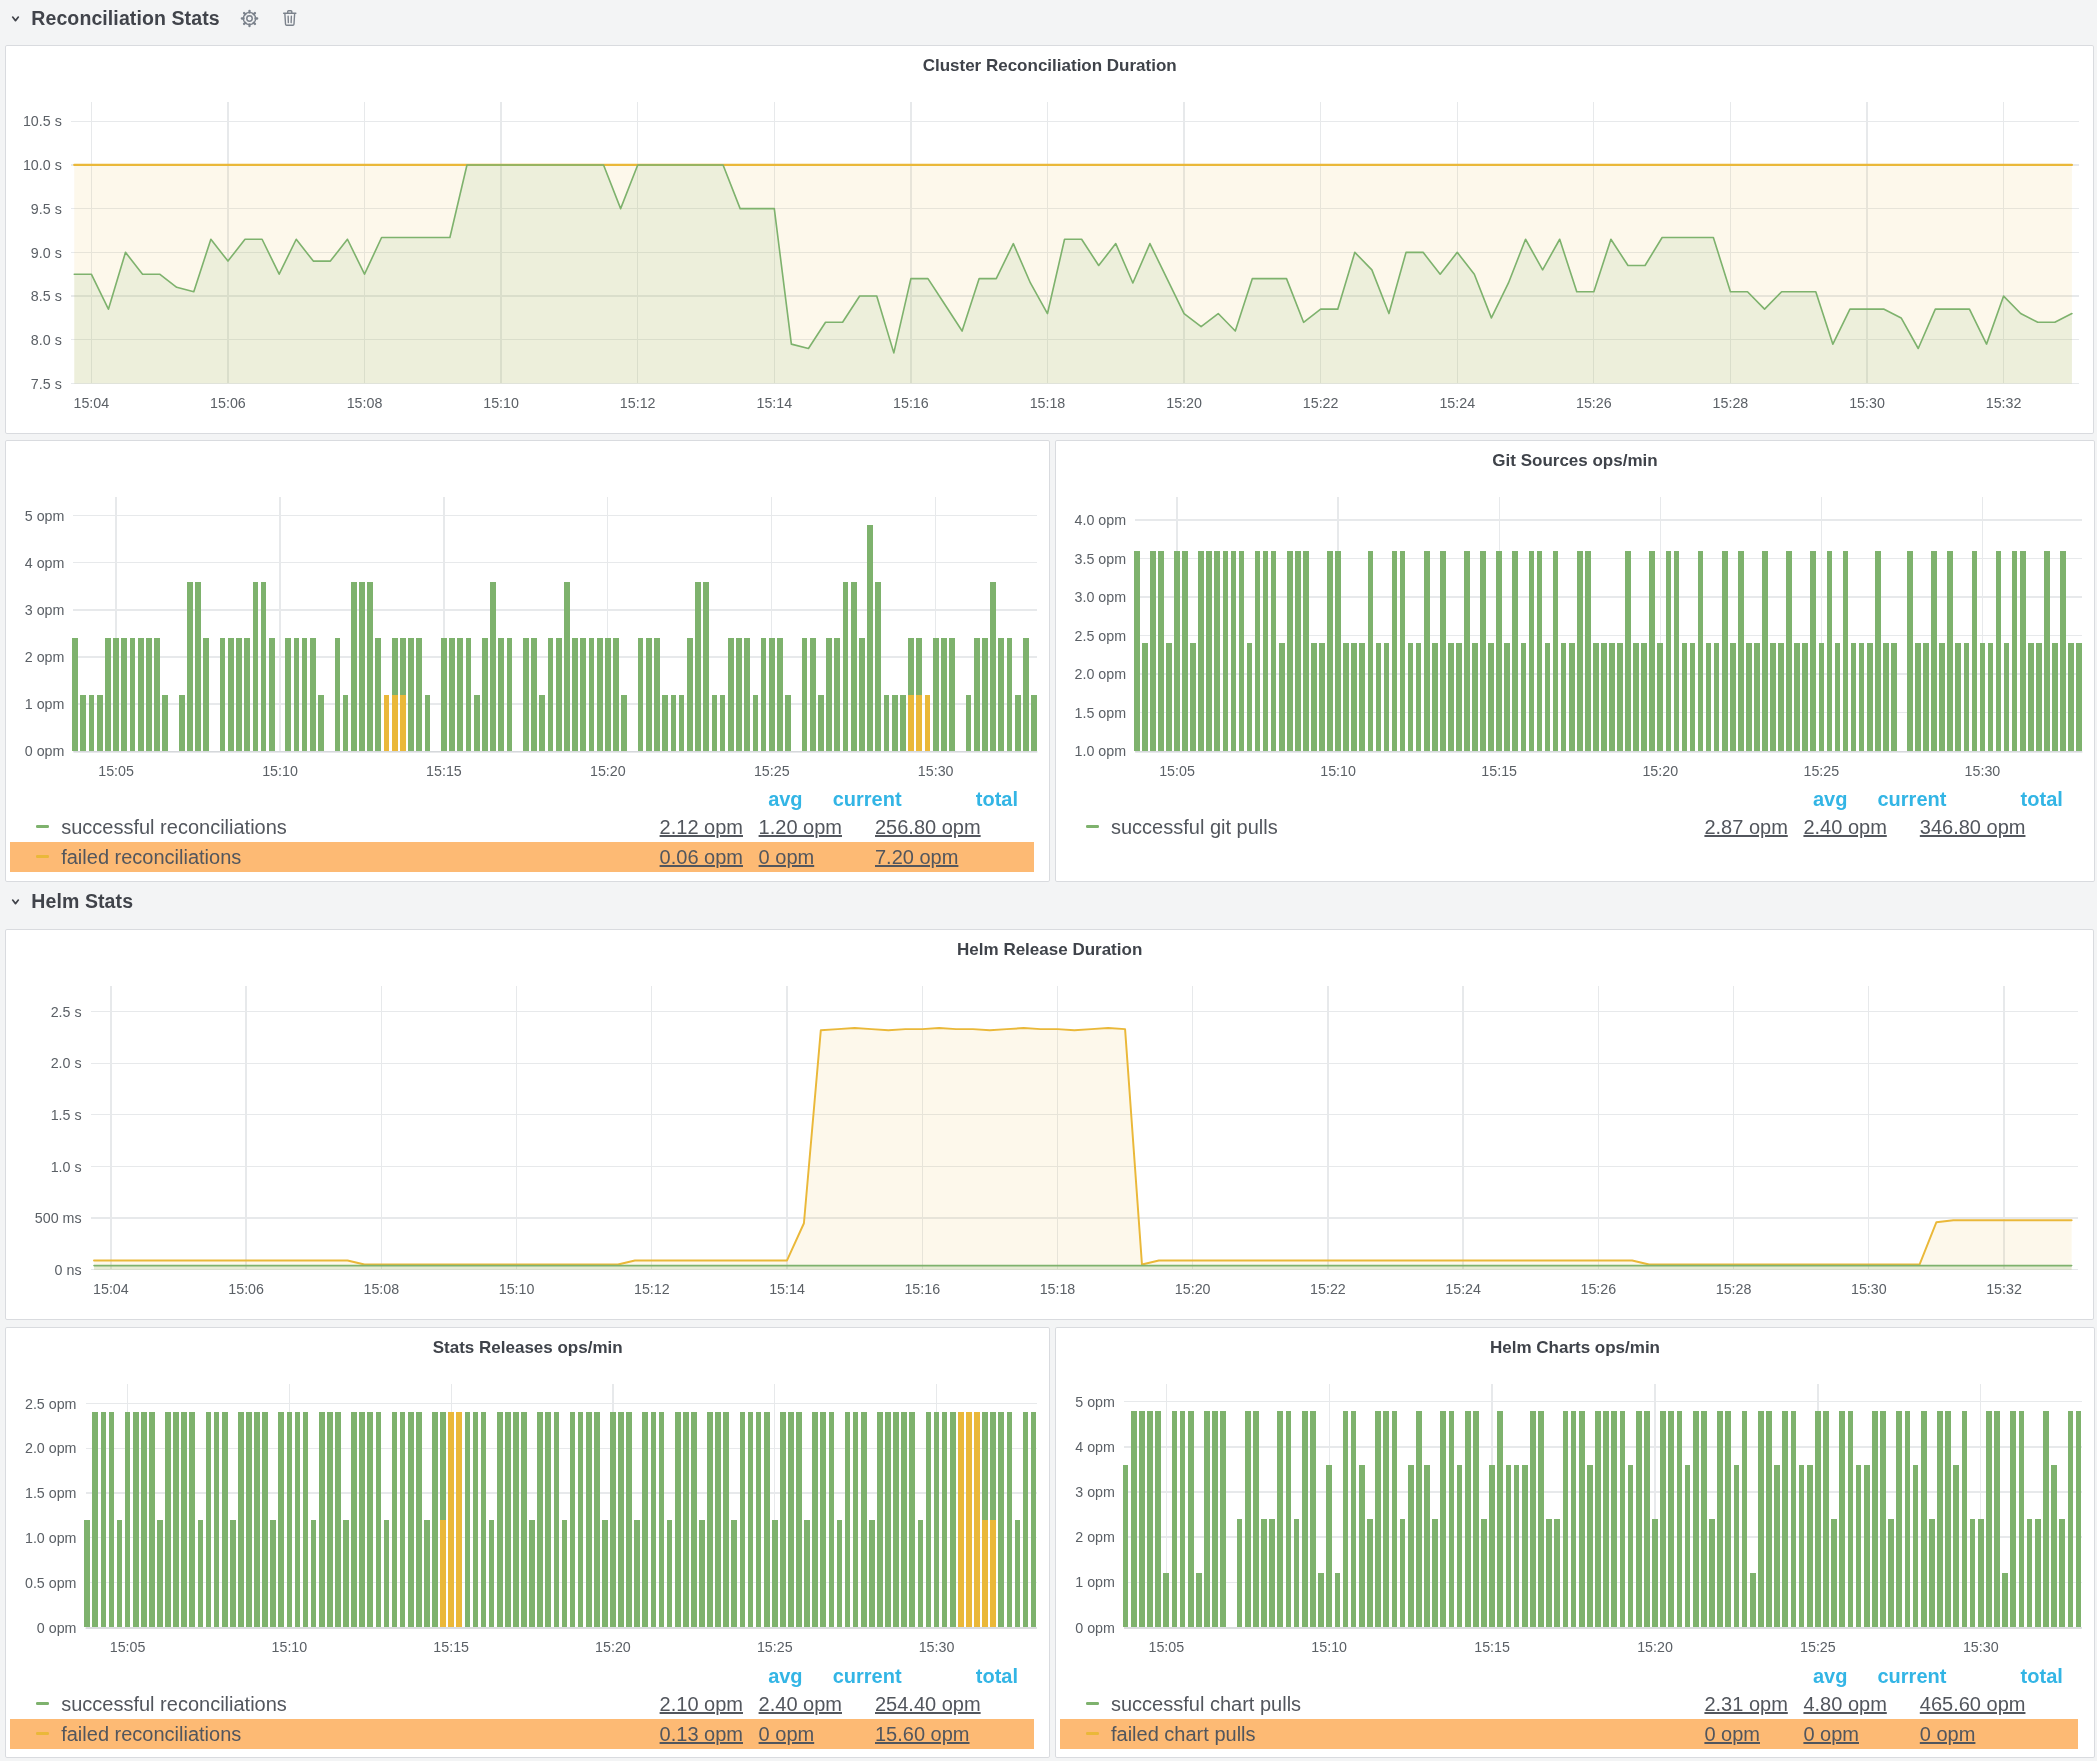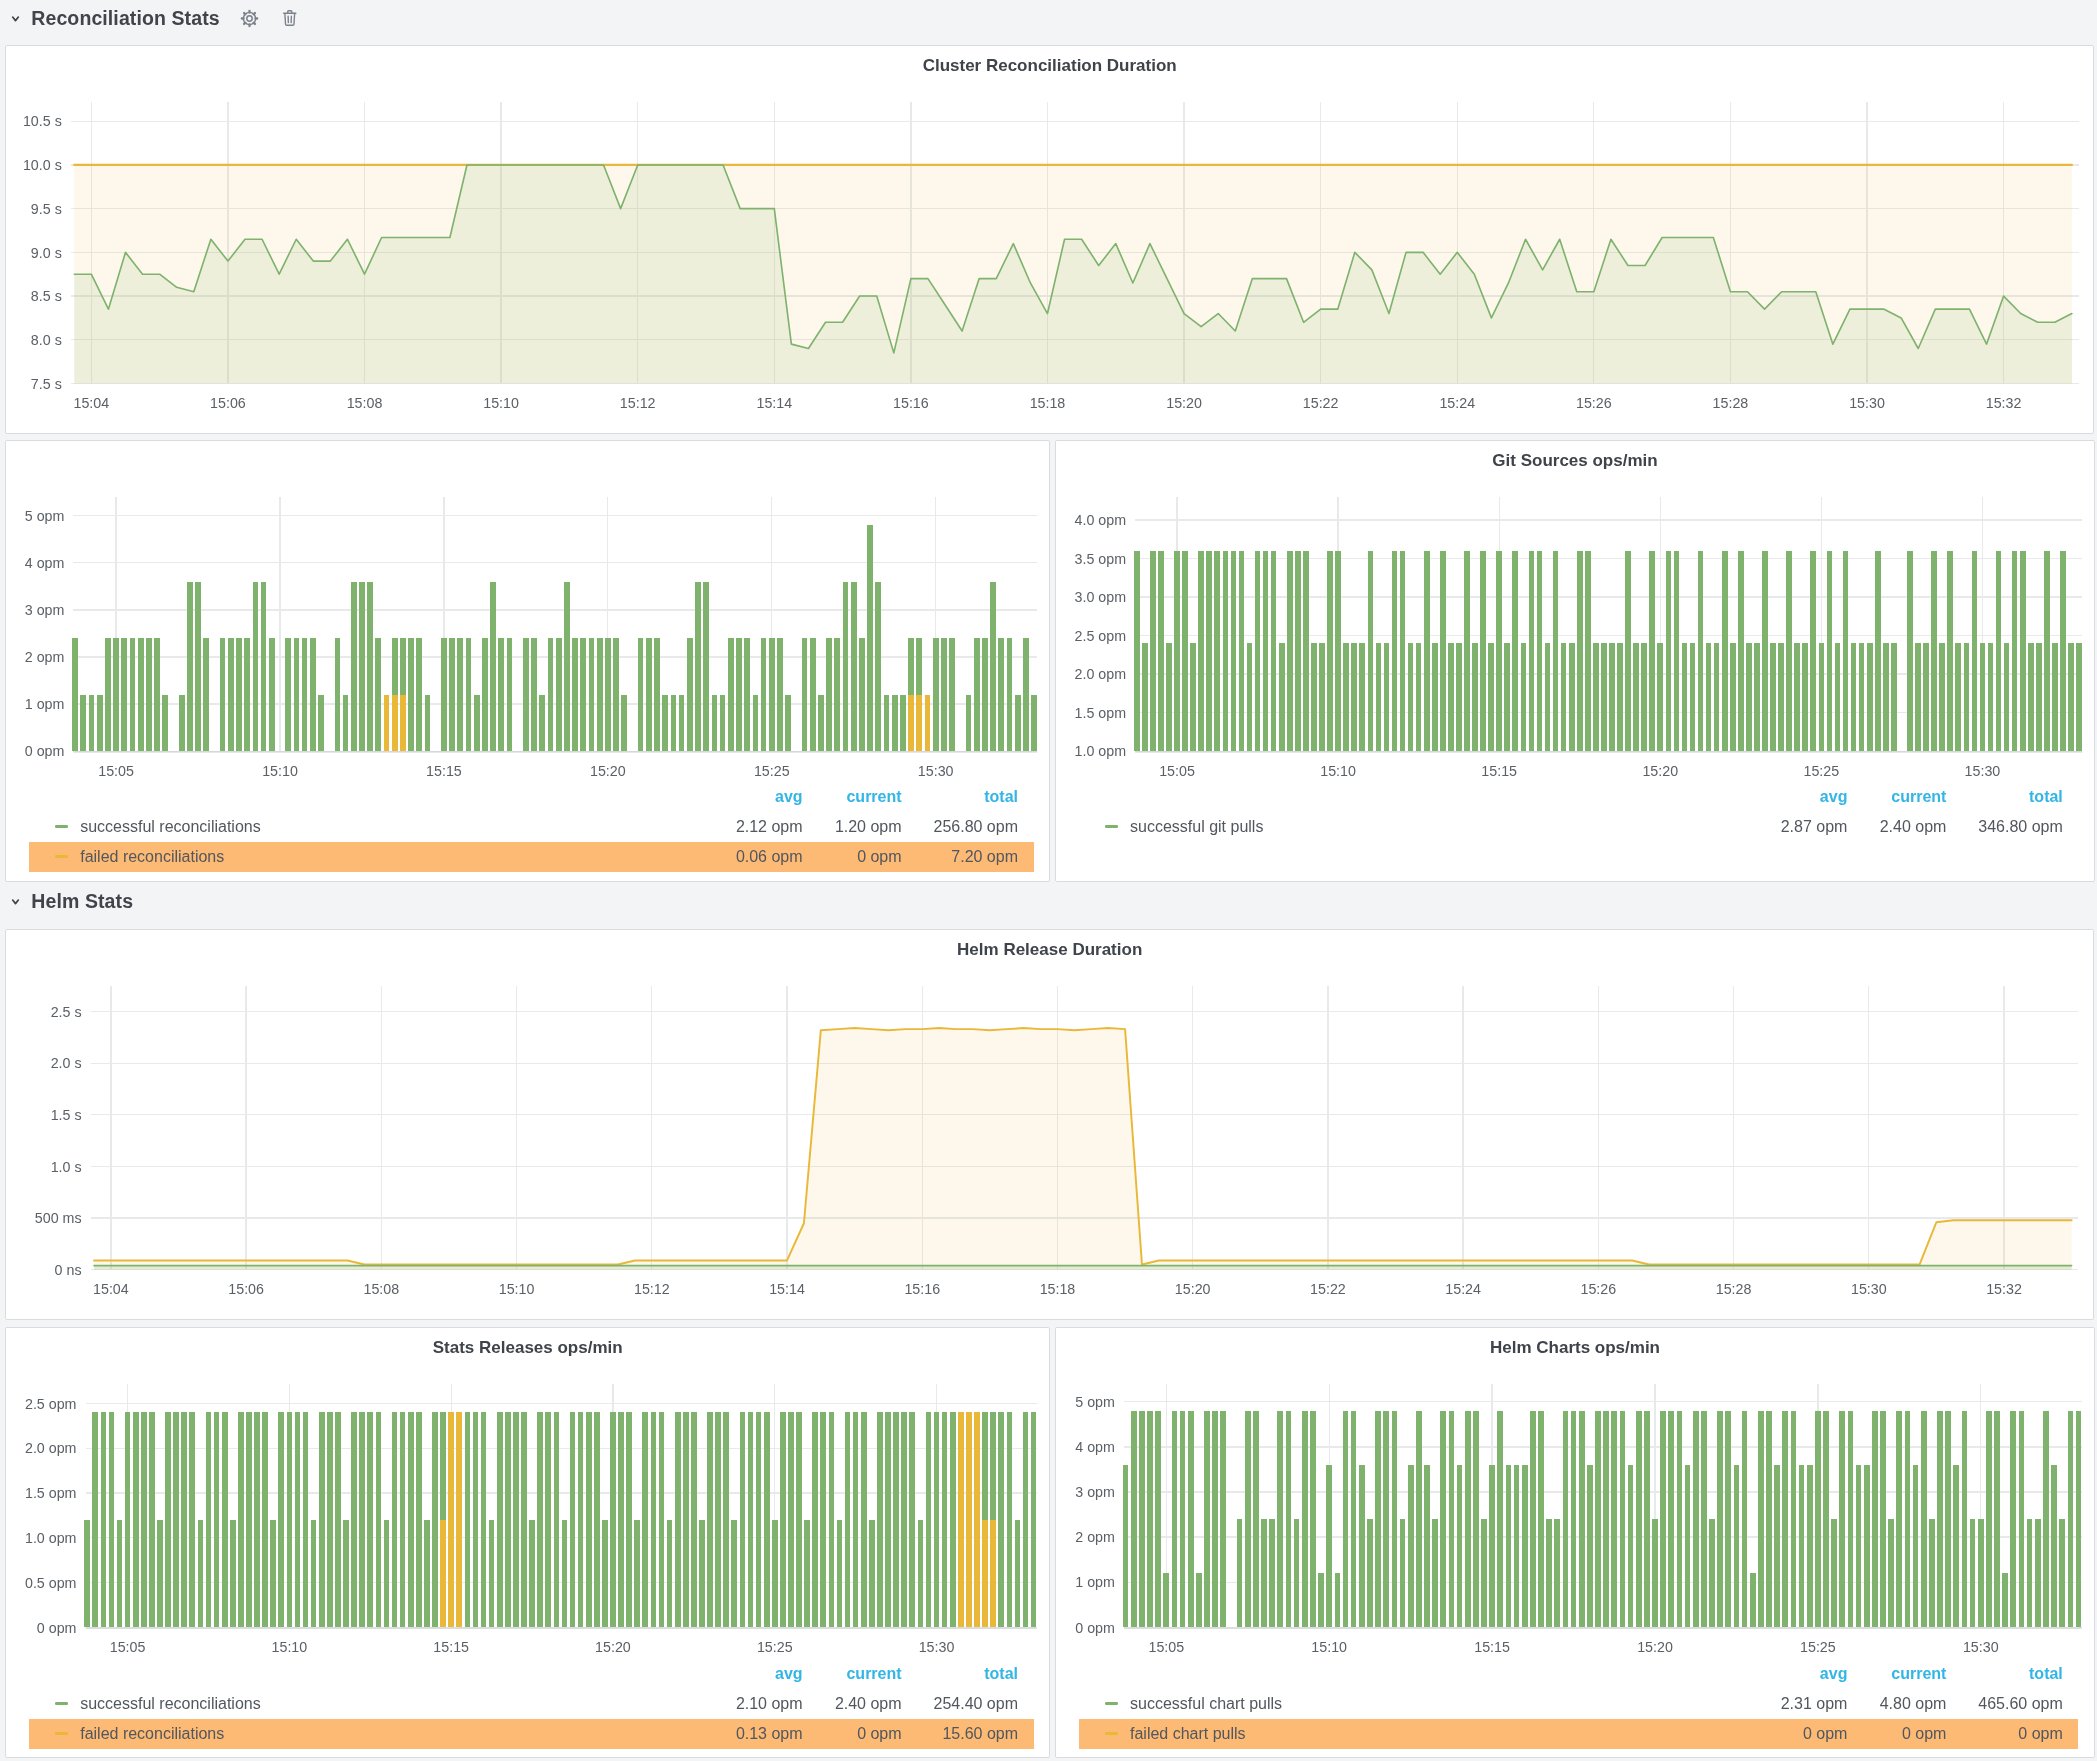"avg" .legend { font-size: 16px -> 20px; left: 23px -> 4px }
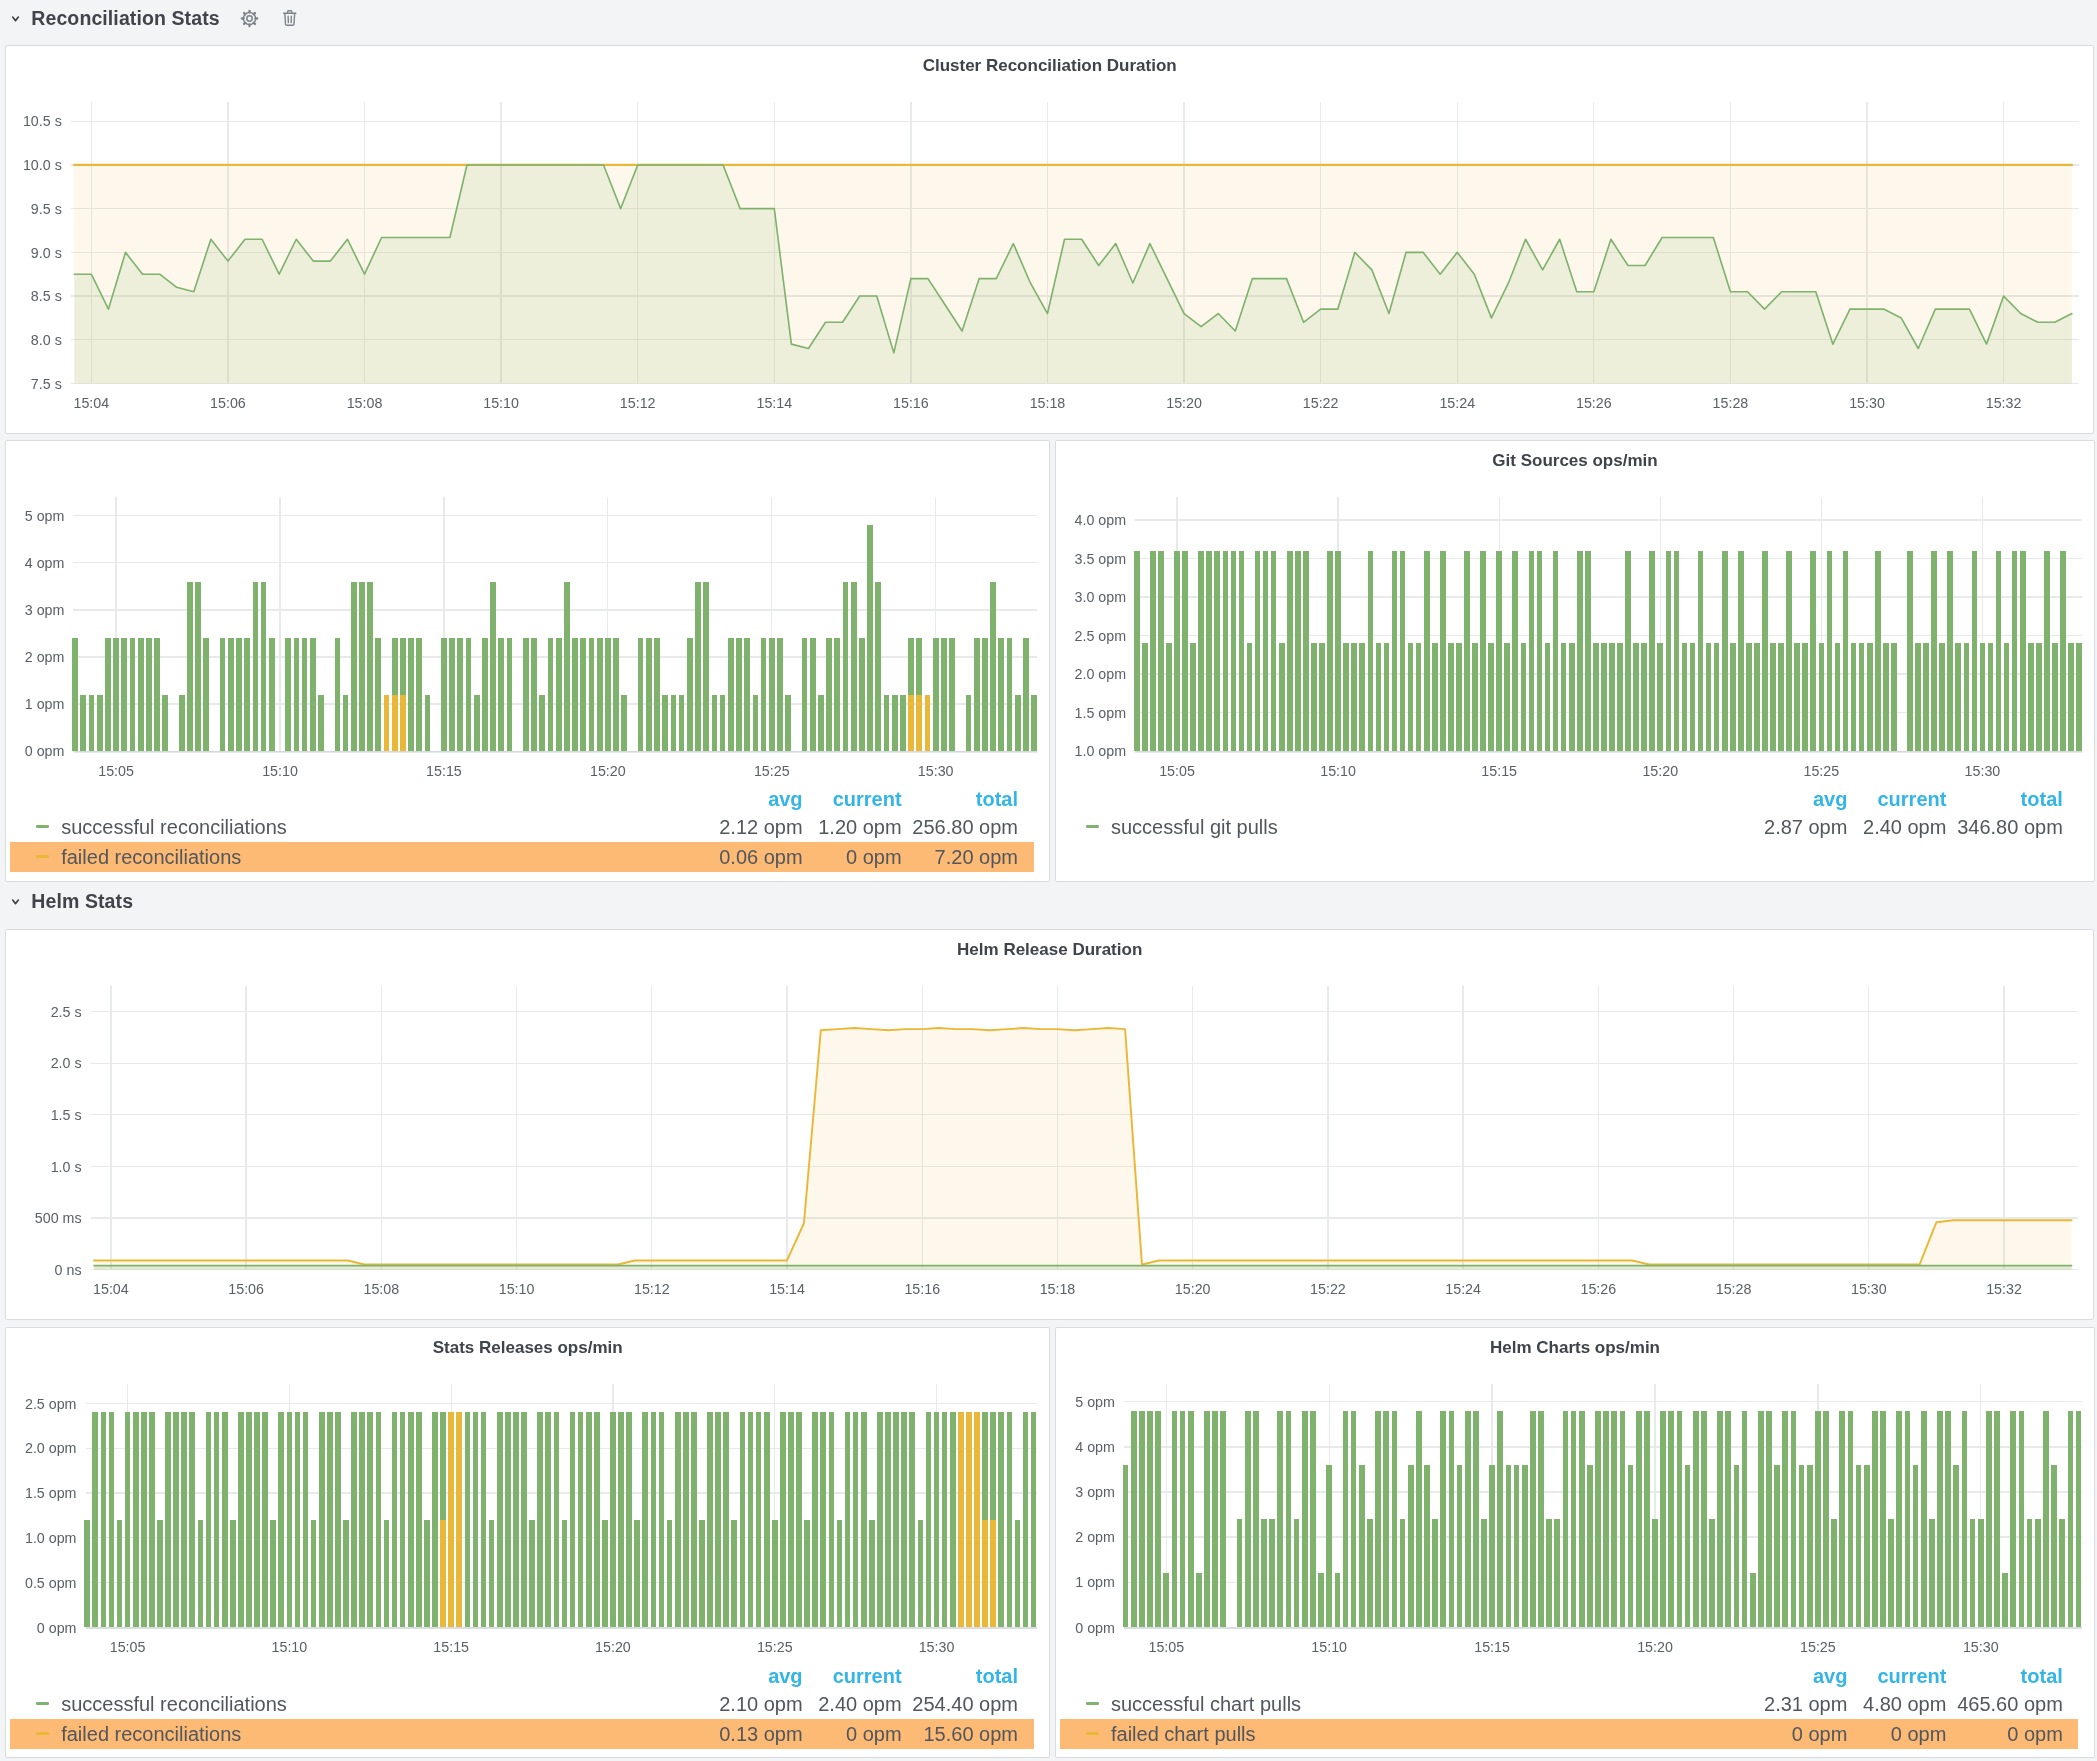"2.12 opm" .lg-val { text-align: right -> none; text-decoration: none -> underline }
